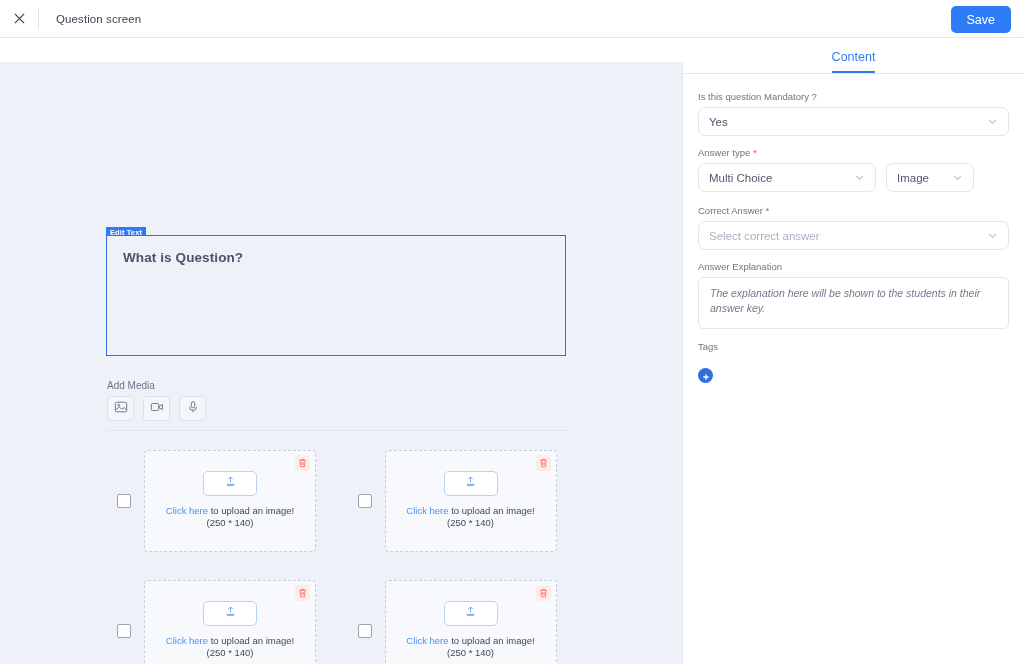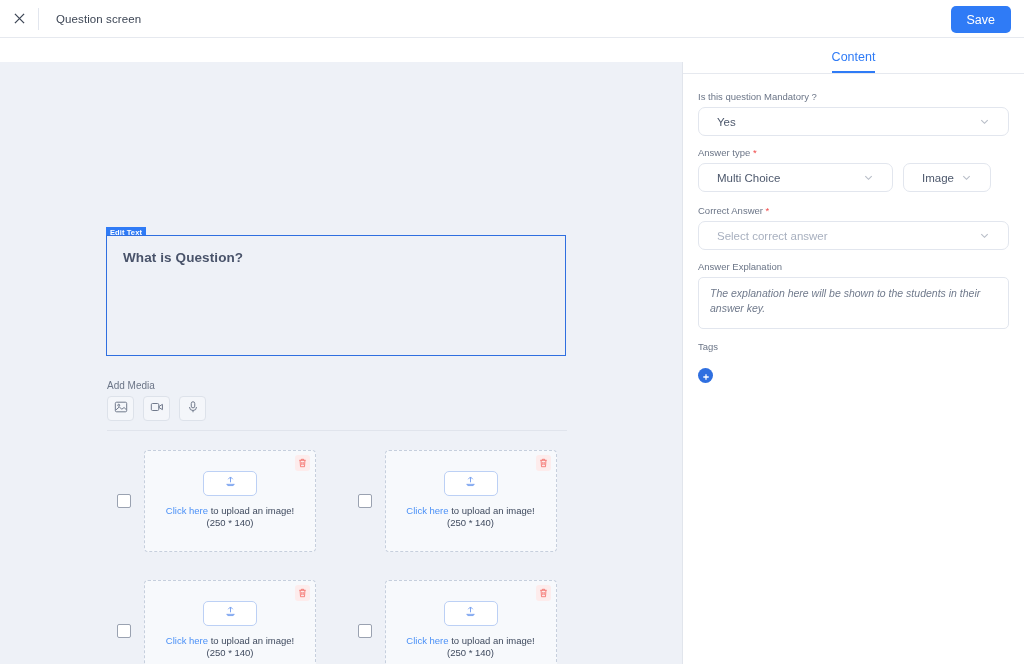"Yes" .select { padding: 0 18px -> 0 10px }
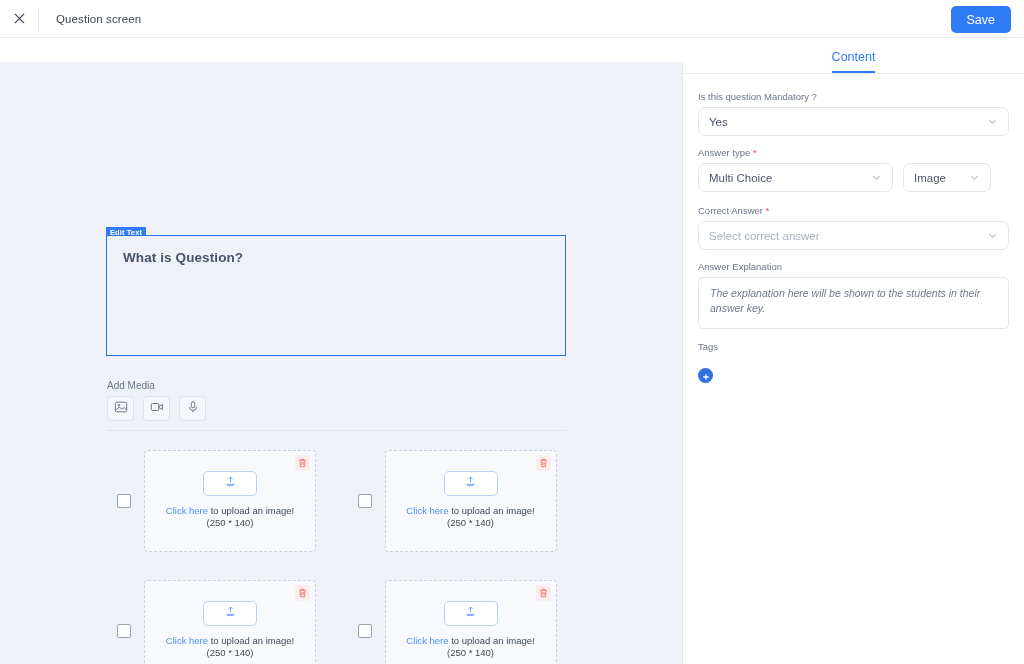"Multi Choice" .row2 .select:first-child { width: 195px -> 178px }
